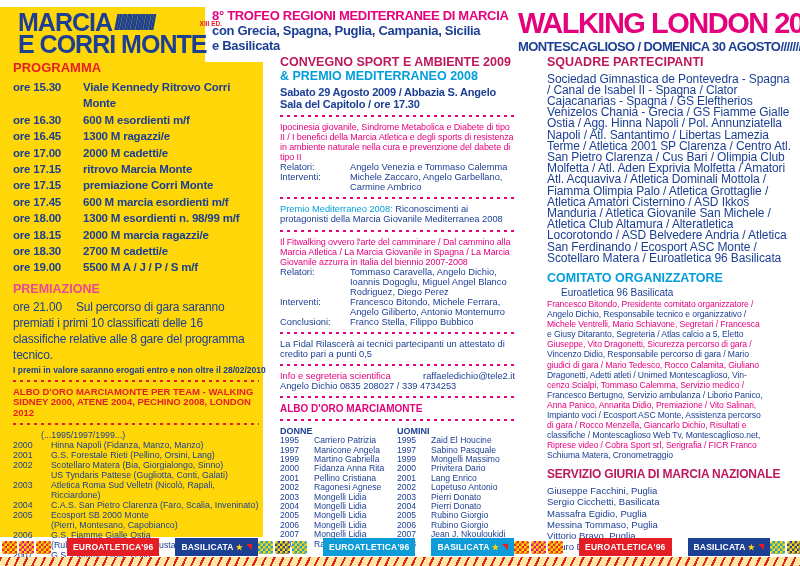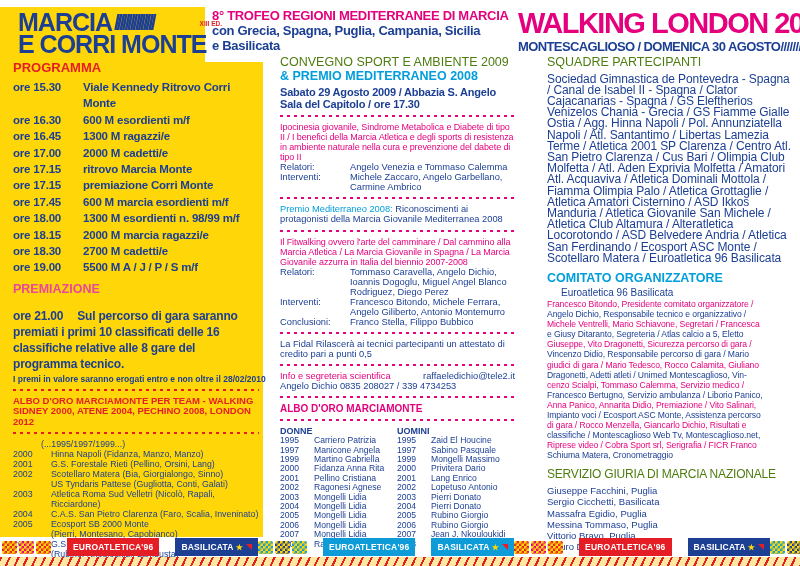"CONVEGNO SPORT E AMBIENTE 2009" .h-mag { color: #4d7c0f -> #be185d; font-weight: normal -> bold }
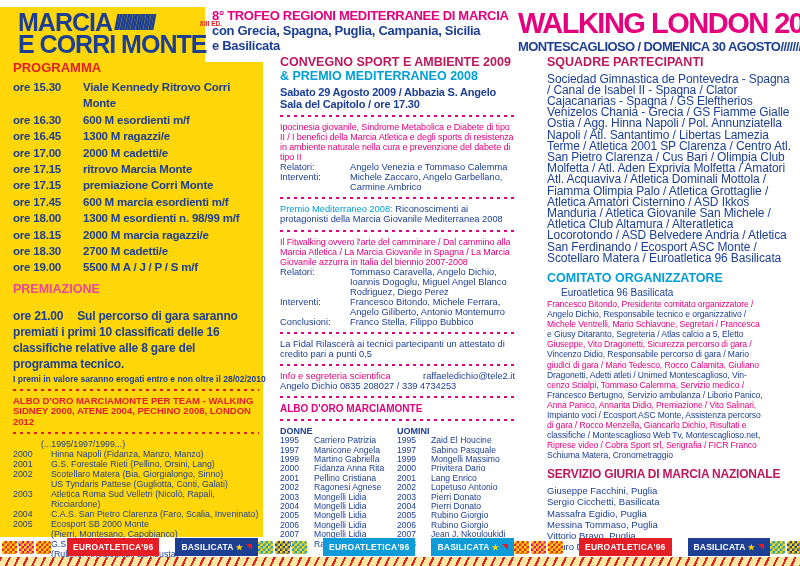"ore 21.00 Sul percorso di" .prem-text { font-weight: bold -> normal; margin-top: 12px -> 3px }
